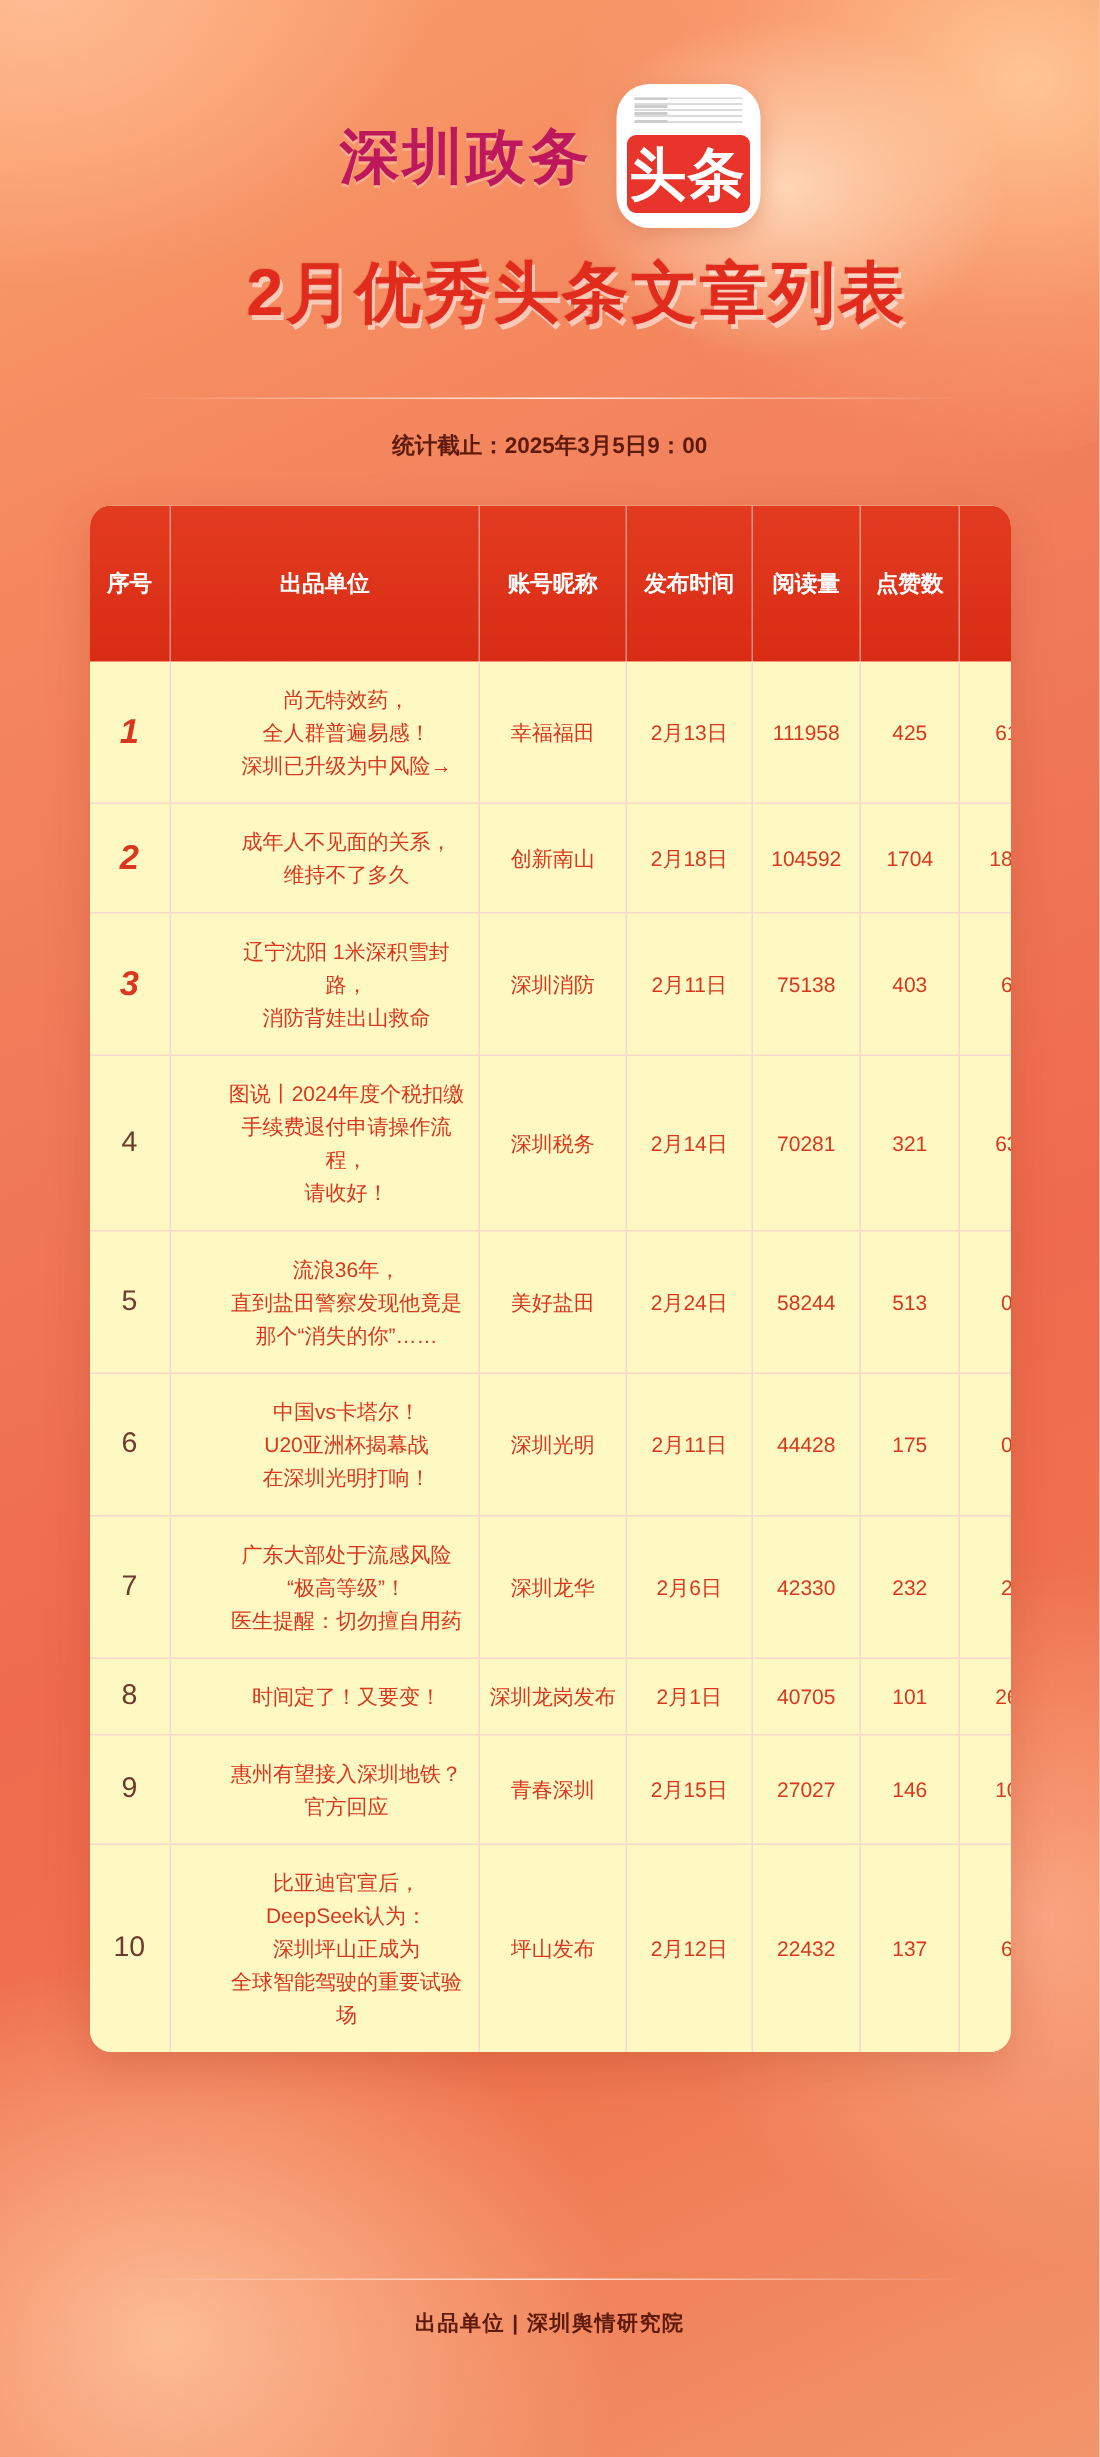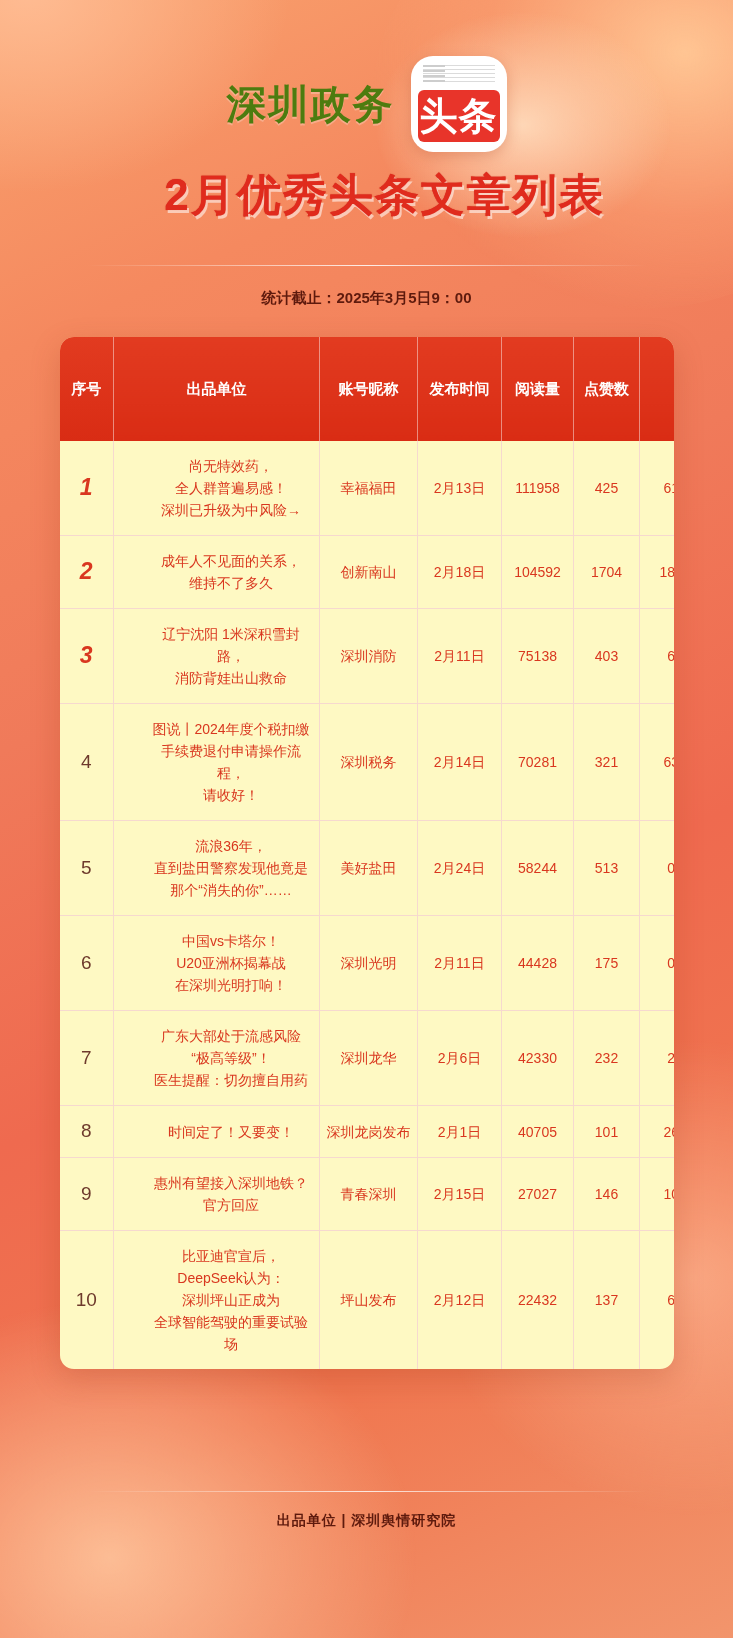"深圳政务" .title-main { color: #4d7c0f -> #be185d }
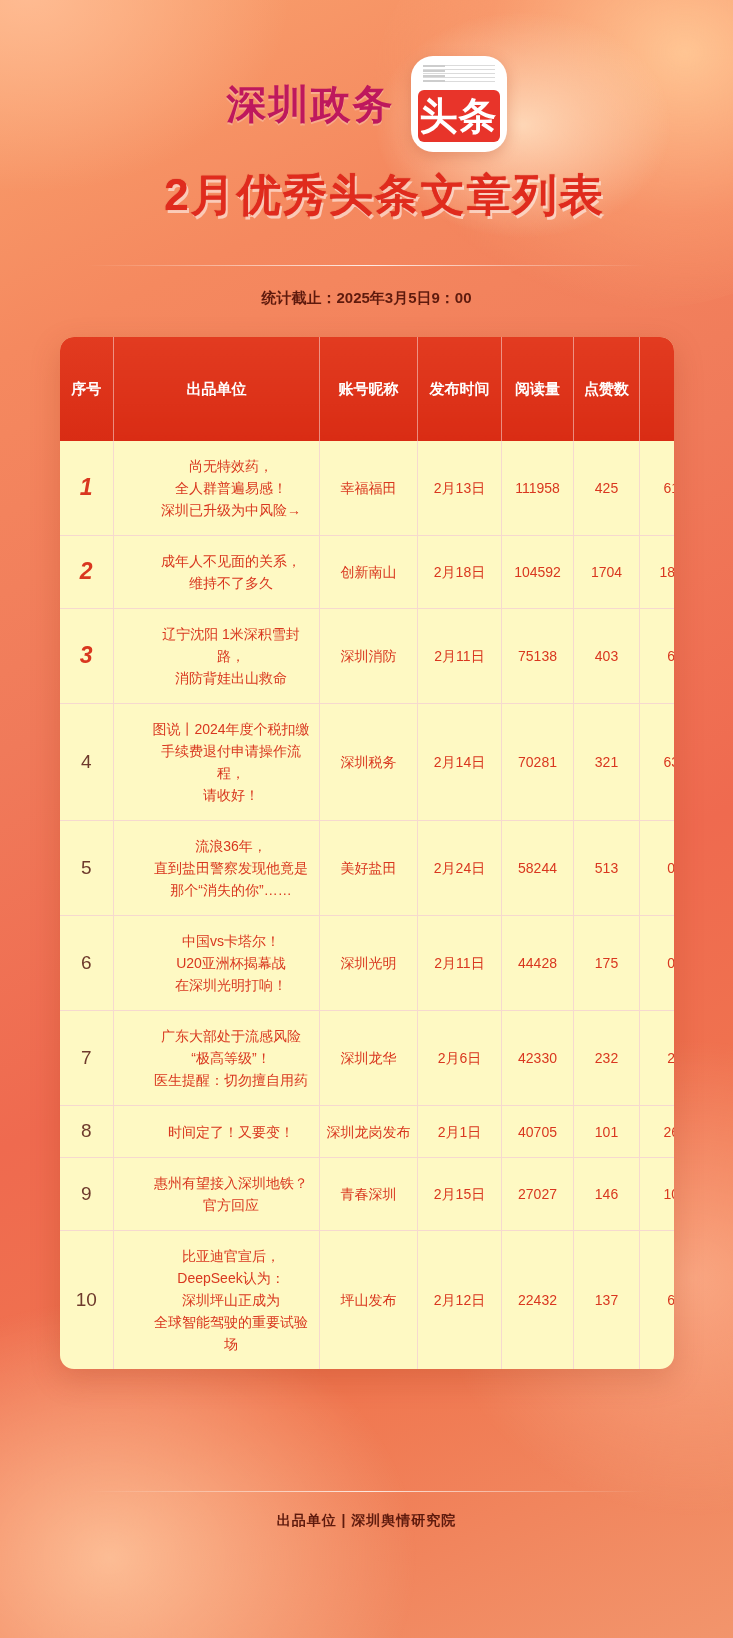"出品单位 | 深圳舆情研究院" .footer { bottom: 108px -> 80px }
